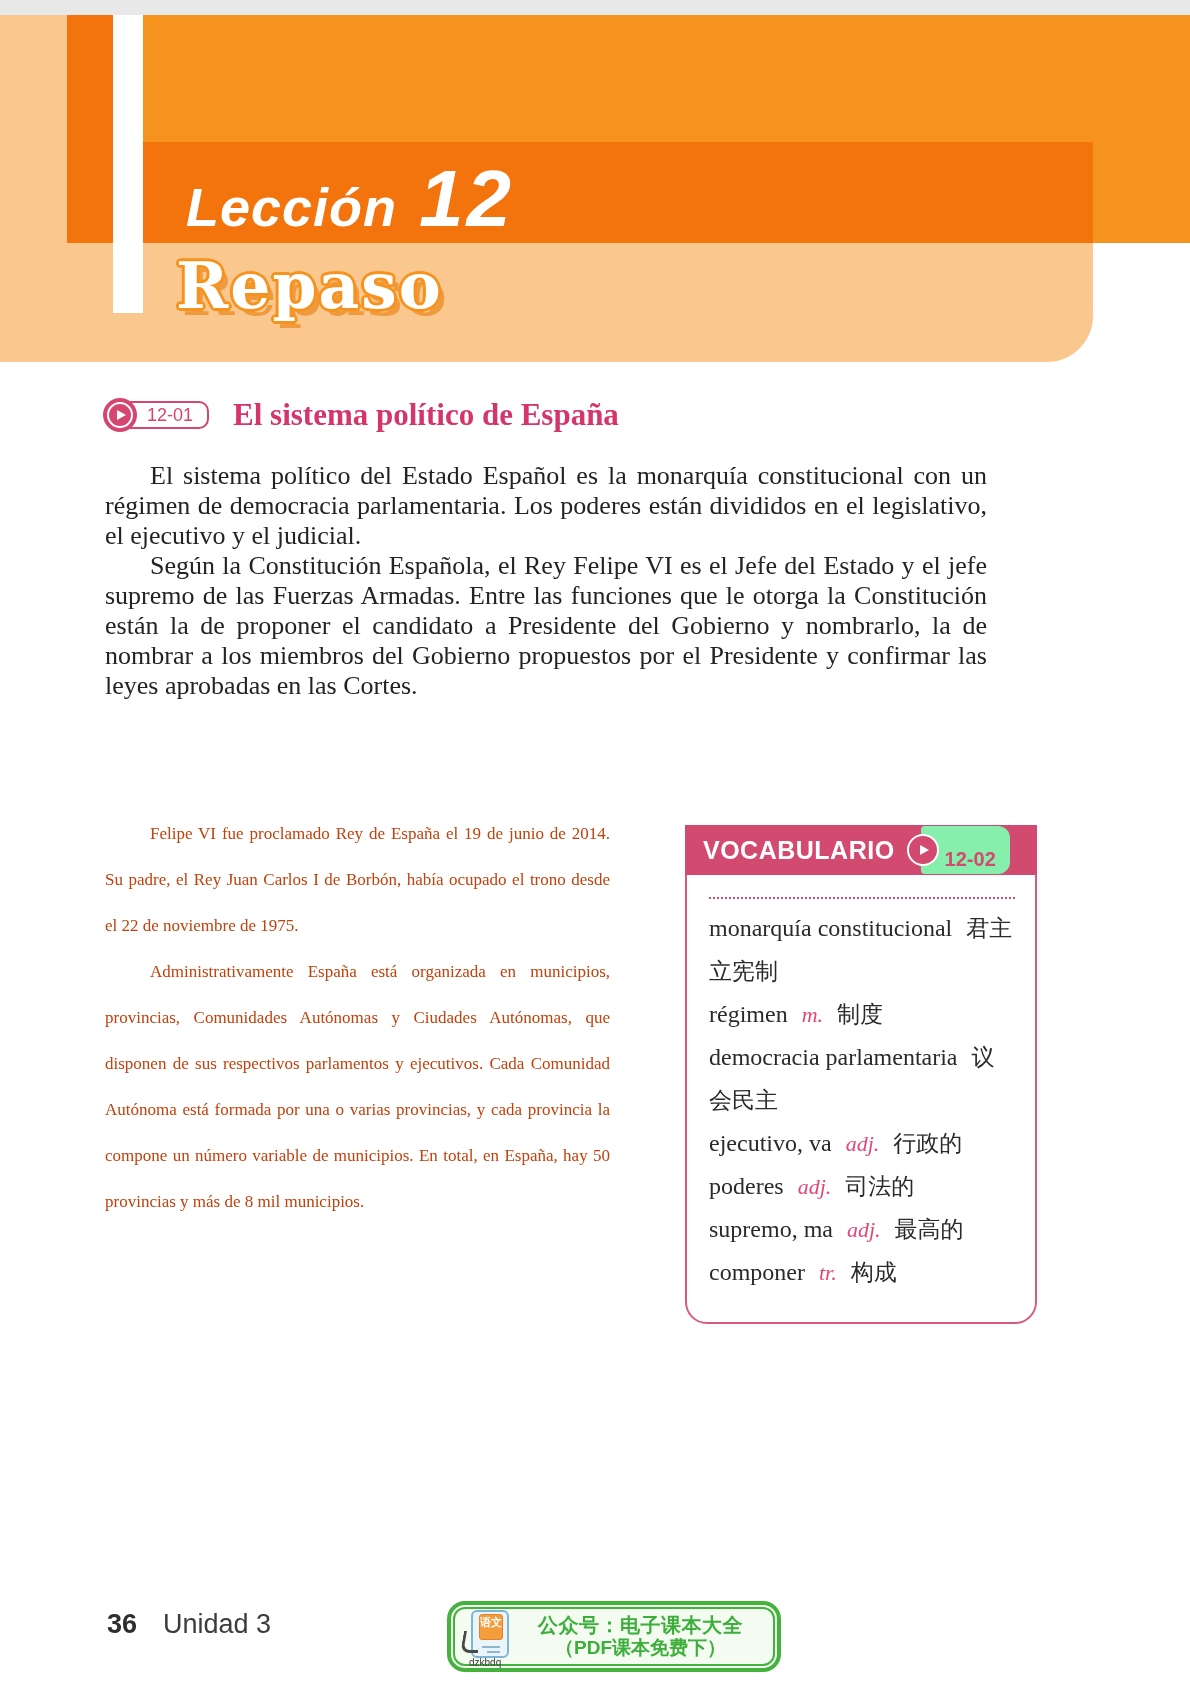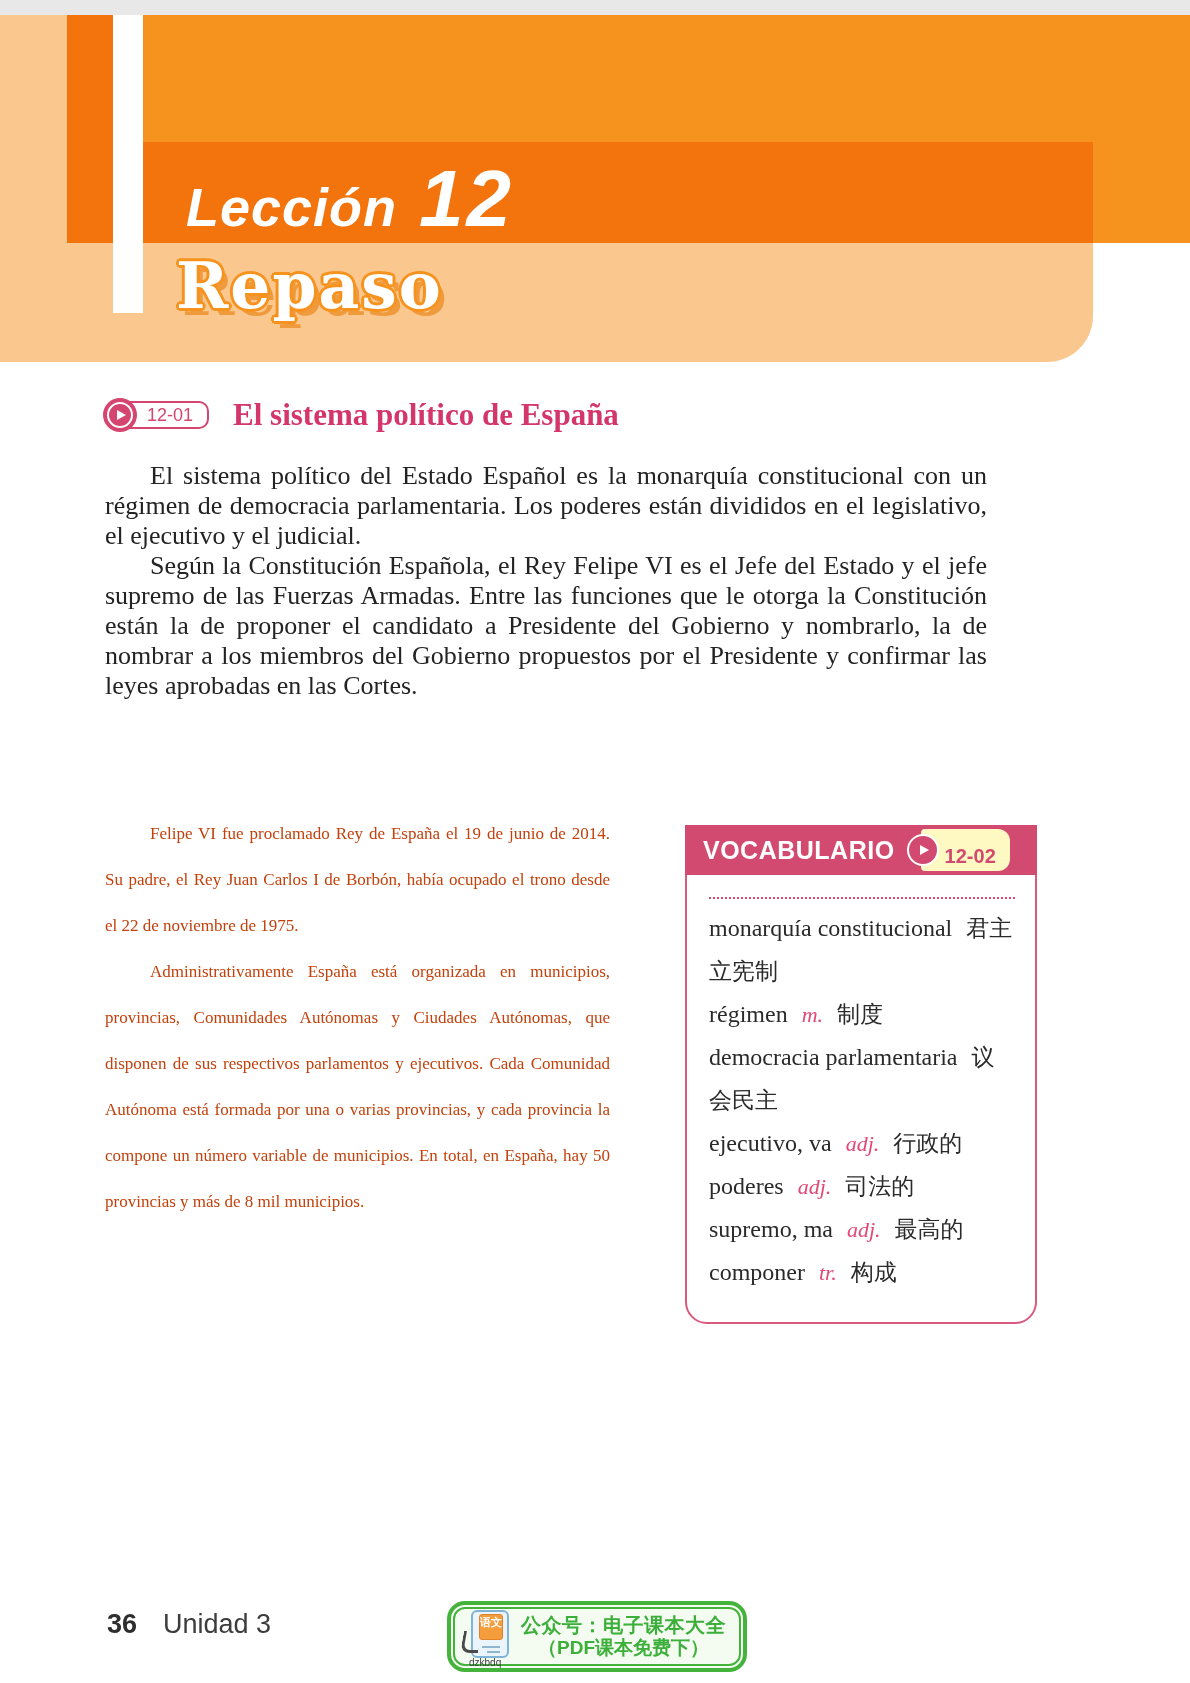"12-02" .vocab-pill { background: #fef9c3 -> #86efac; padding: 12px 14px 0 24px -> 18px 14px 0 24px }
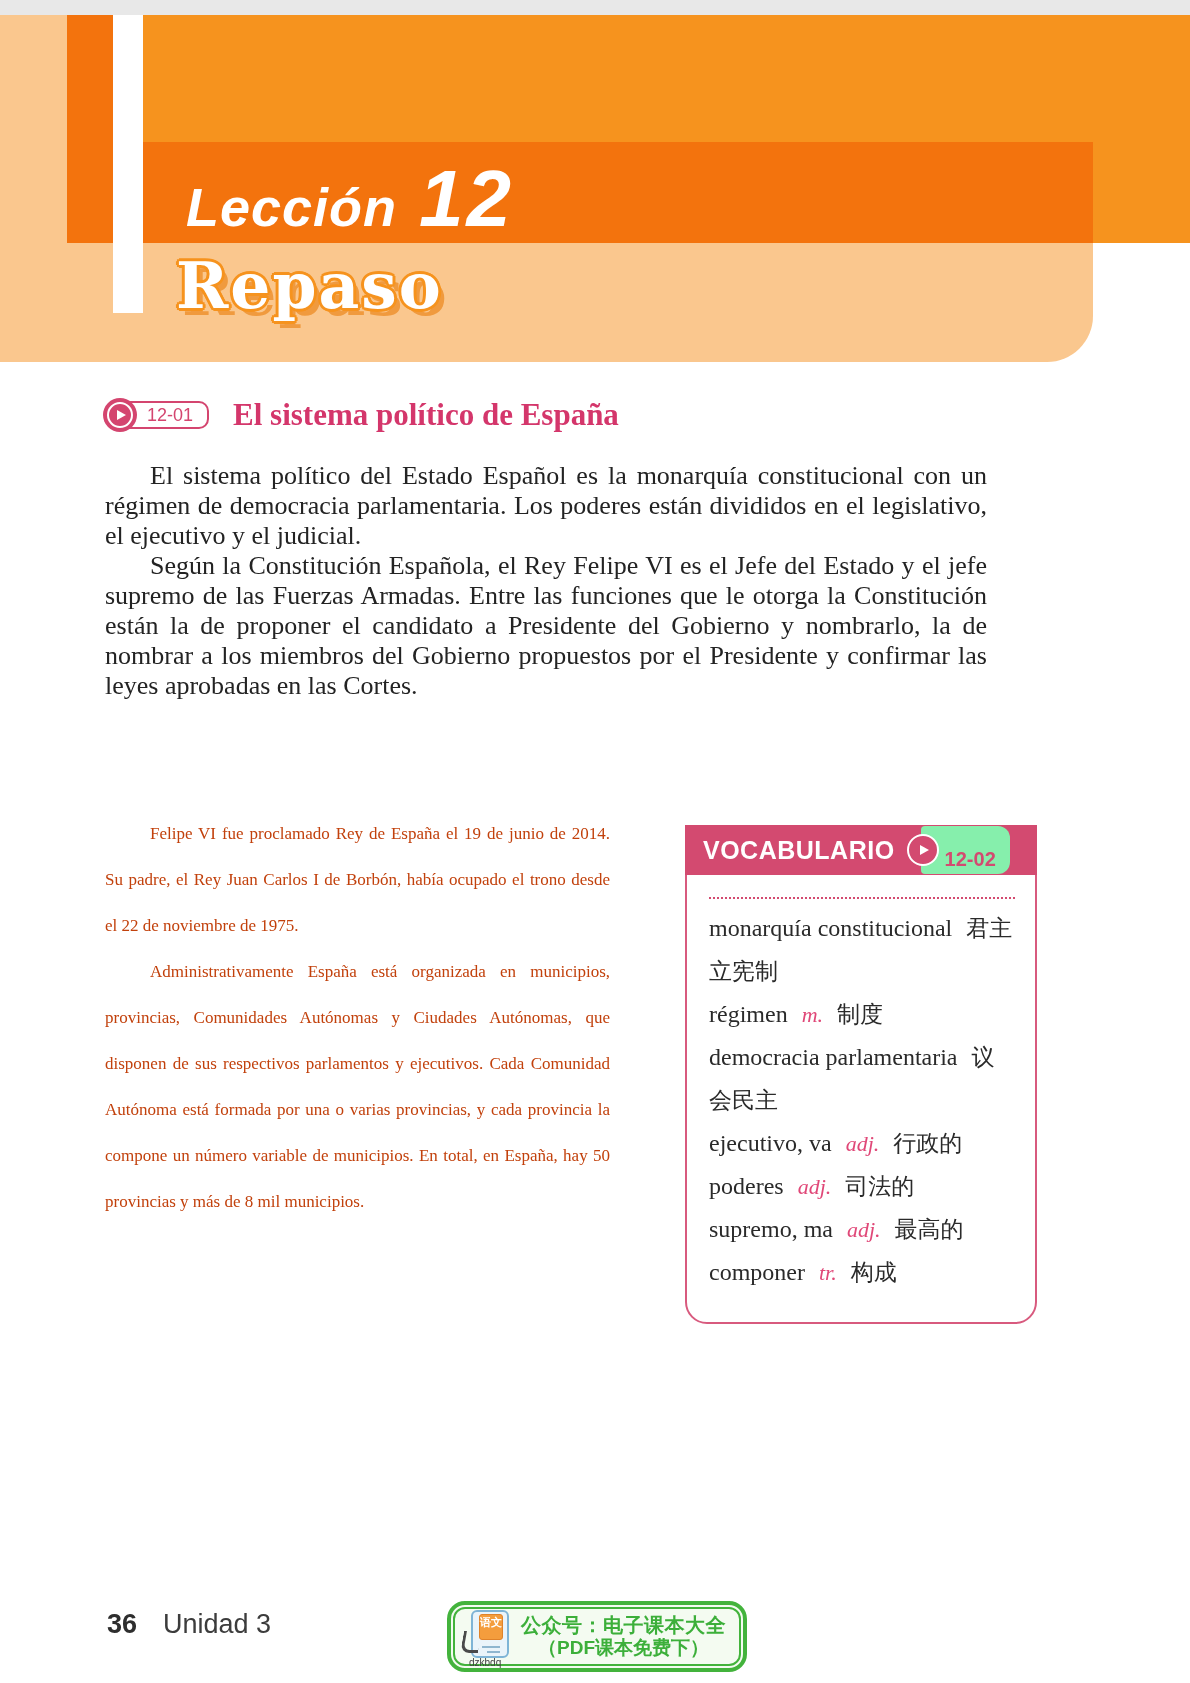"语文" .stamp { width: 300px -> 334px }
